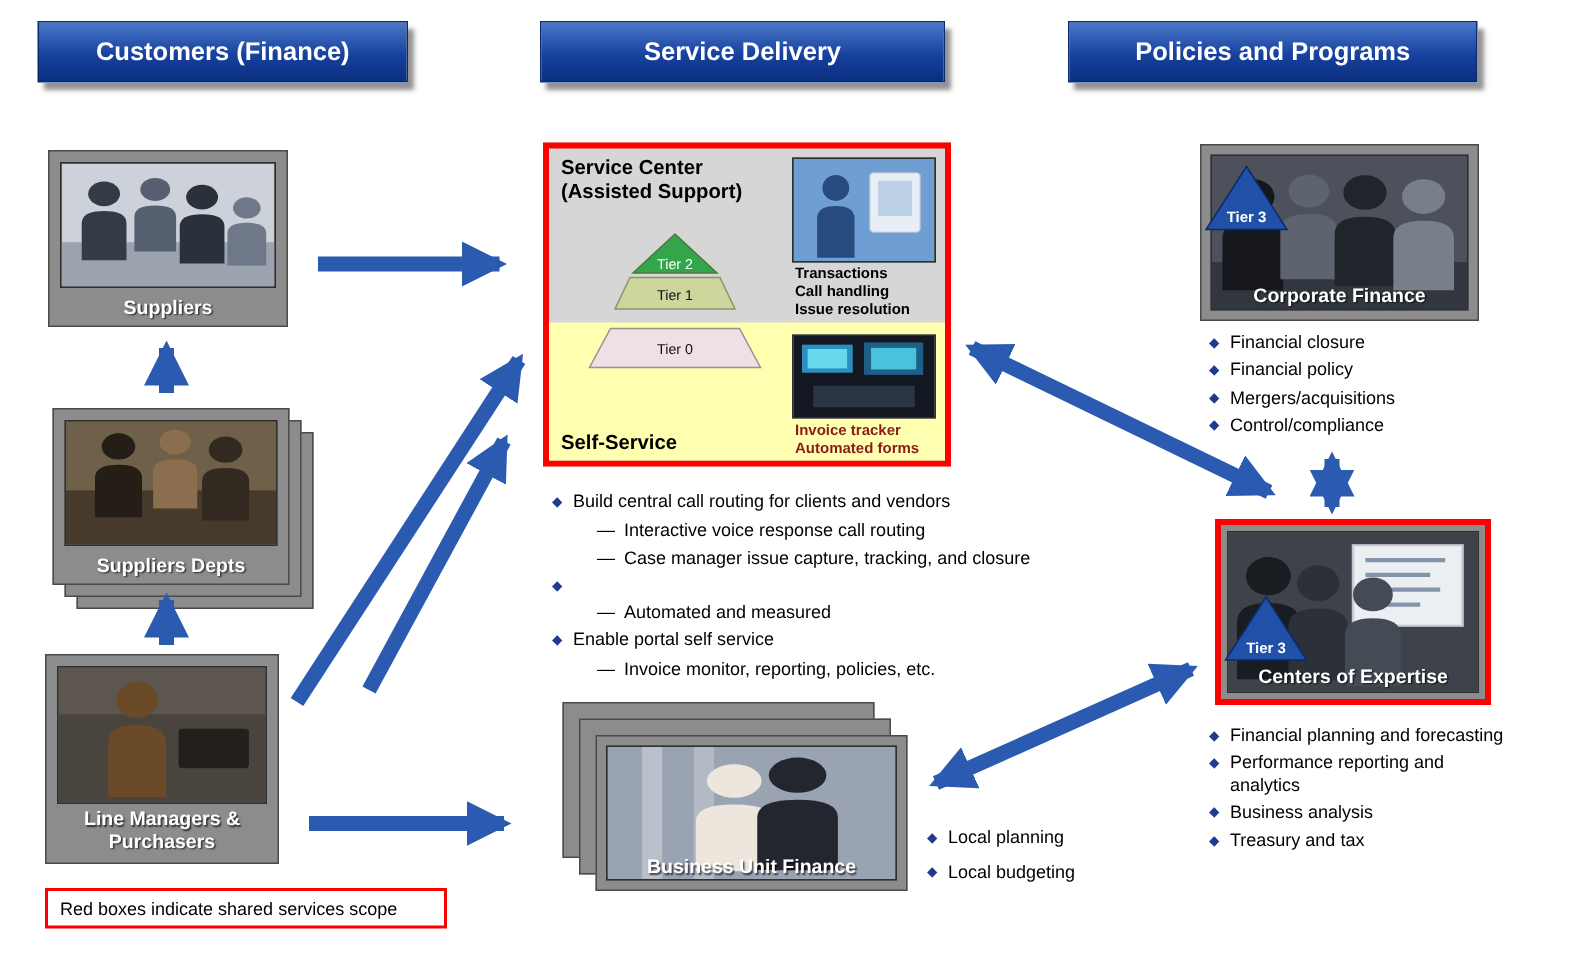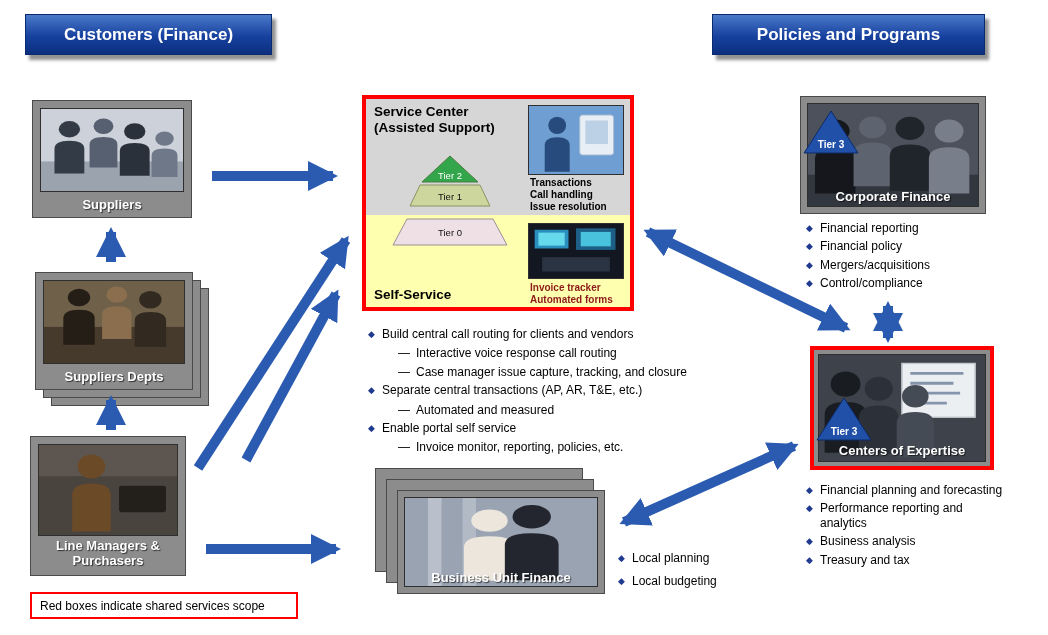"Service Delivery" div.hdr { html: none -> <div> <span>Service Delivery</span> </div> }
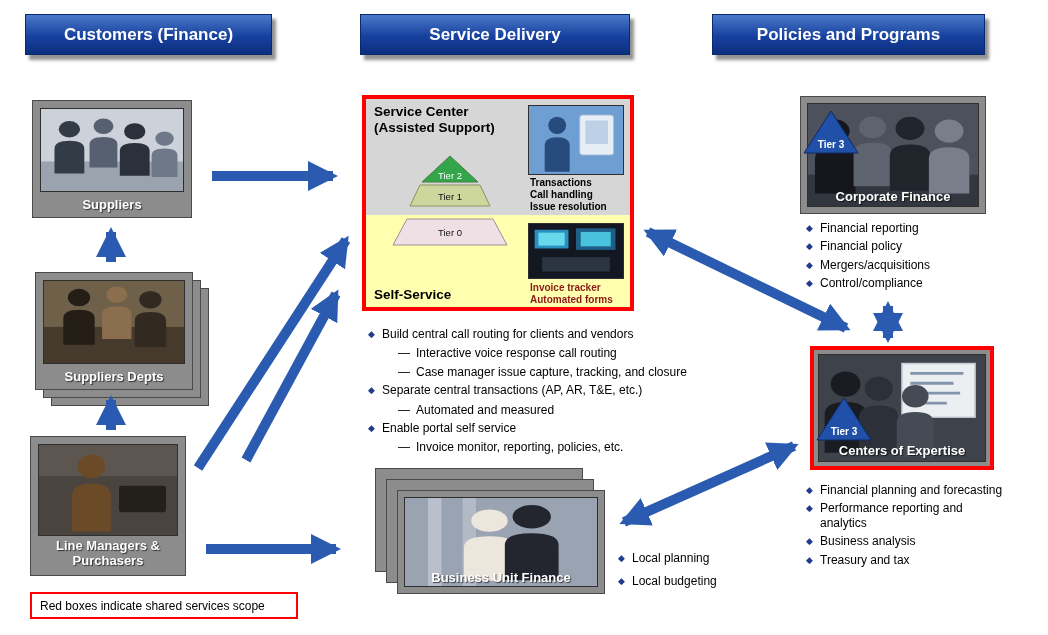"Financial reporting" span.btext { text: reporting -> closure }
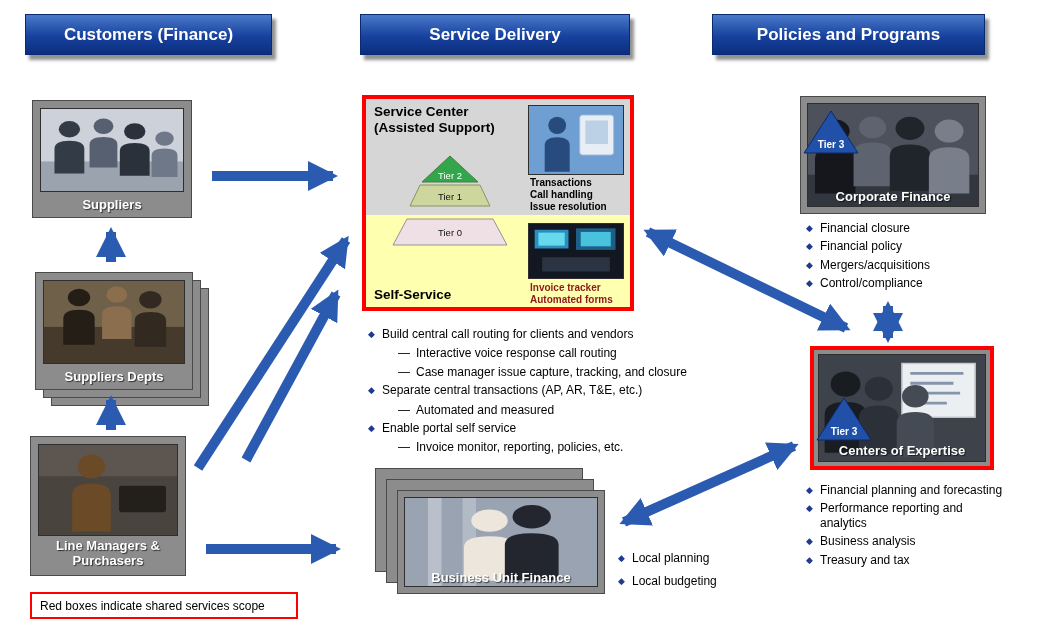"Separate central transactions (AP, AR," span.btext { html: <span>Separate central transactions (AP, AR, T&amp;E, etc.)</span> -> none }
